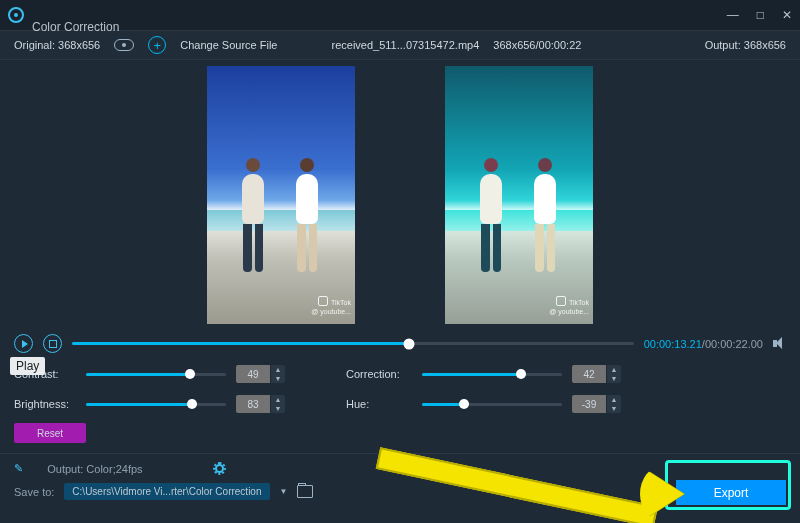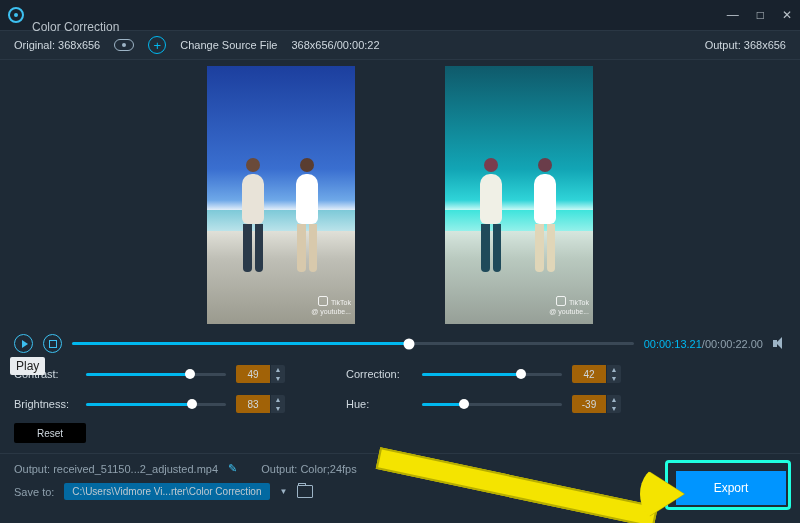"received_511...07315472.mp4" span { html: none -> <span>received_511...07315472.mp4</span> }
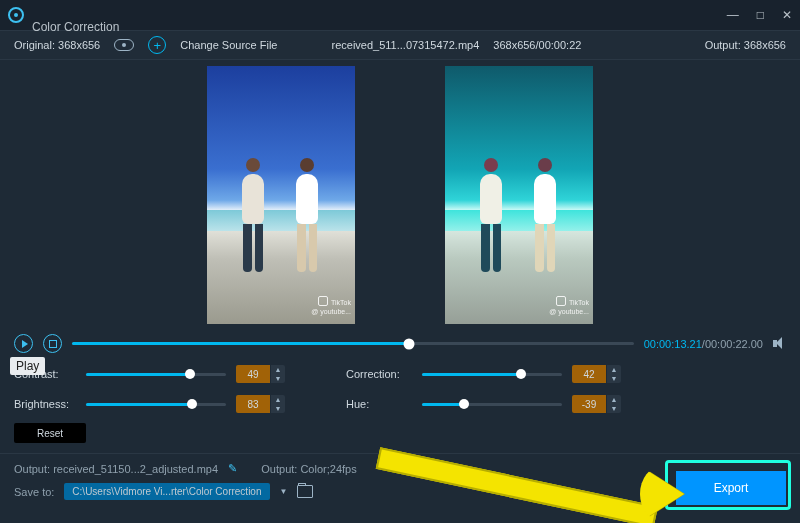"49" .numbox .val { background: #a16207 -> #737373 }
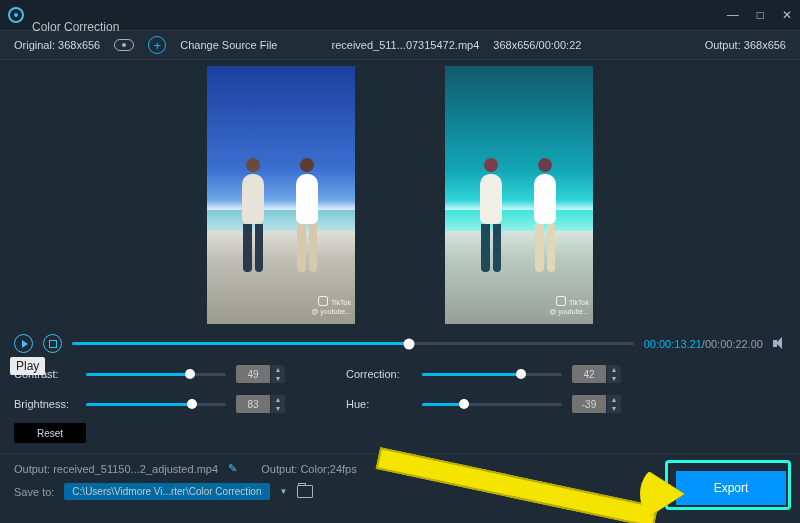"Reset" .reset-btn { background: #000000 -> #a21caf }
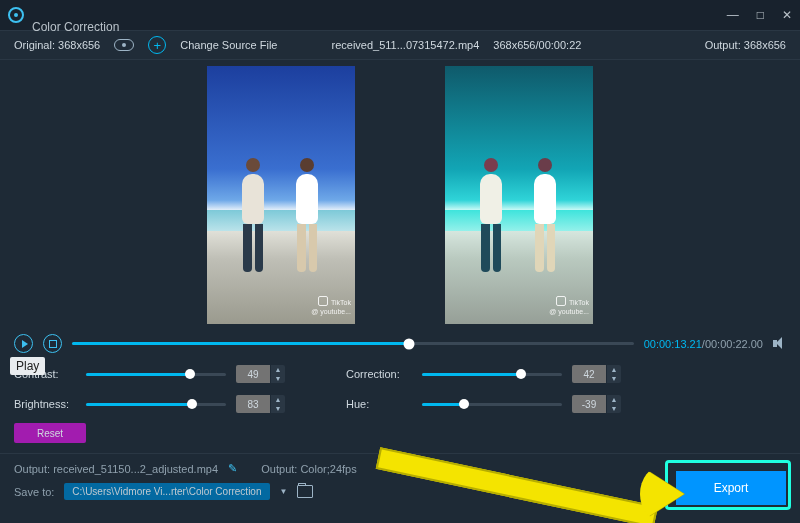"Output: received_51150...2_adjusted.mp4" span { html: <span><span>Output:</span> <span>received_51150...2_adjusted.mp4</span></span> -> none }
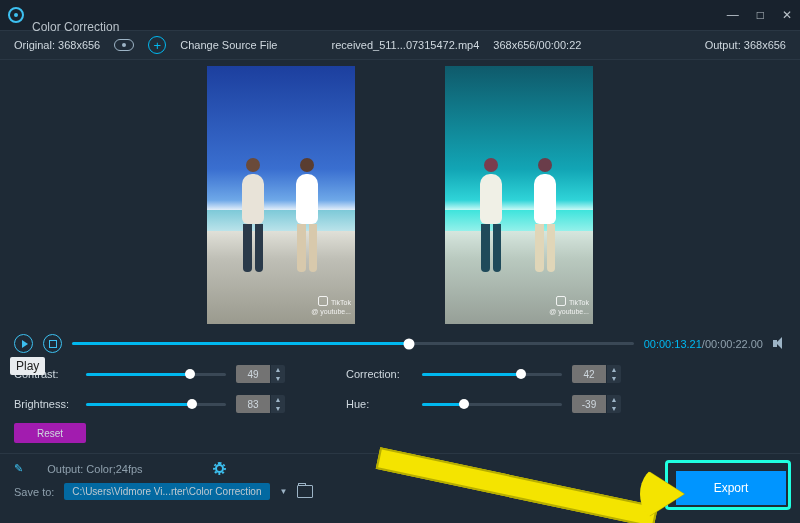"C:\Users\Vidmore Vi...rter\Color" .pathbox { background: #0369a1 -> #0c4a6e }
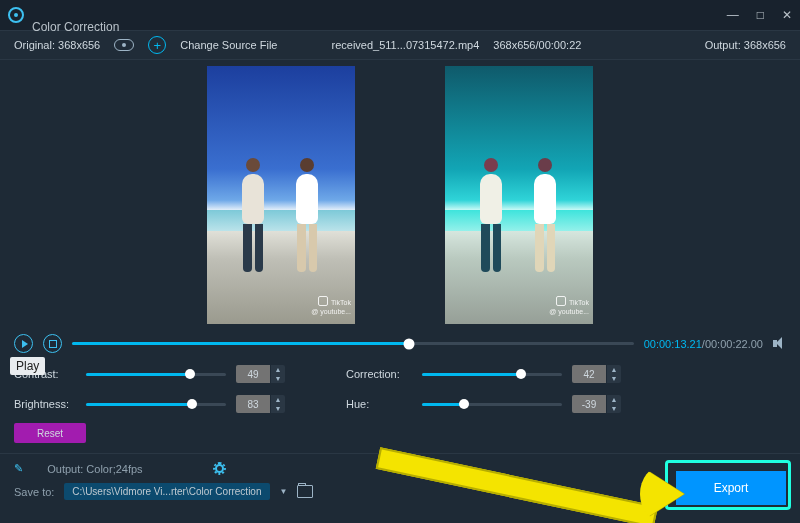"Export" .export-btn { height: 34px -> 25px }
